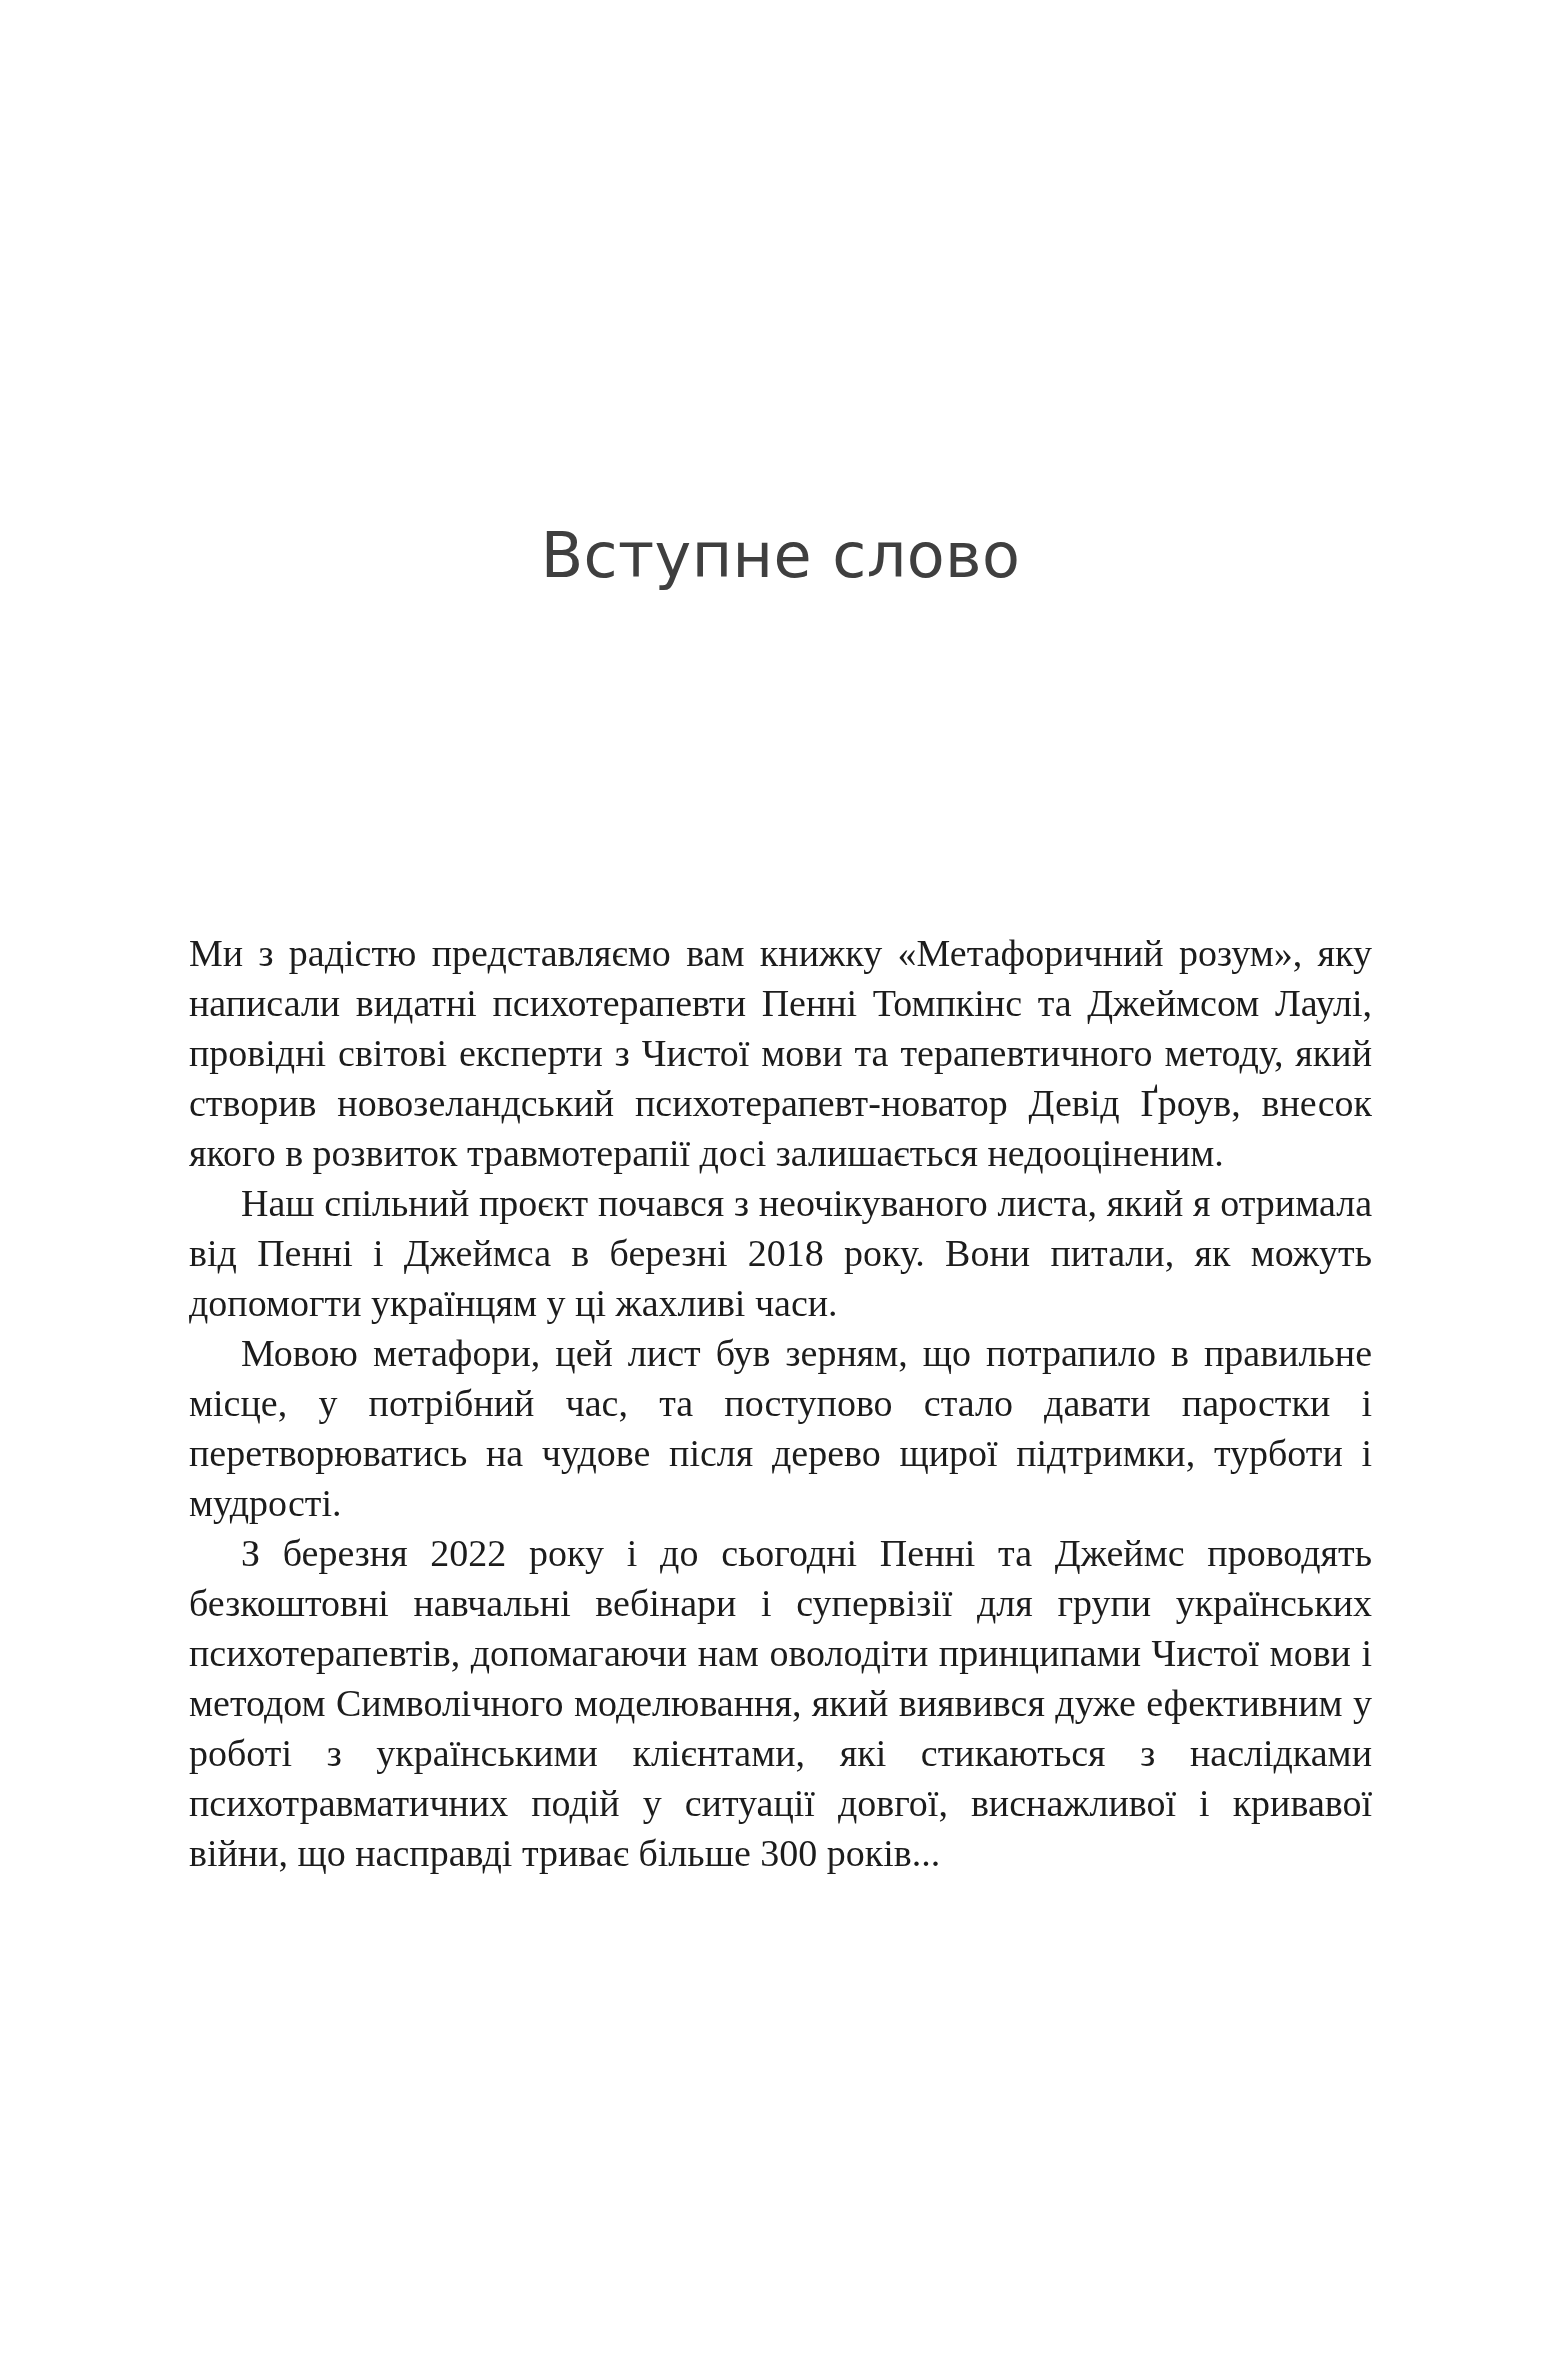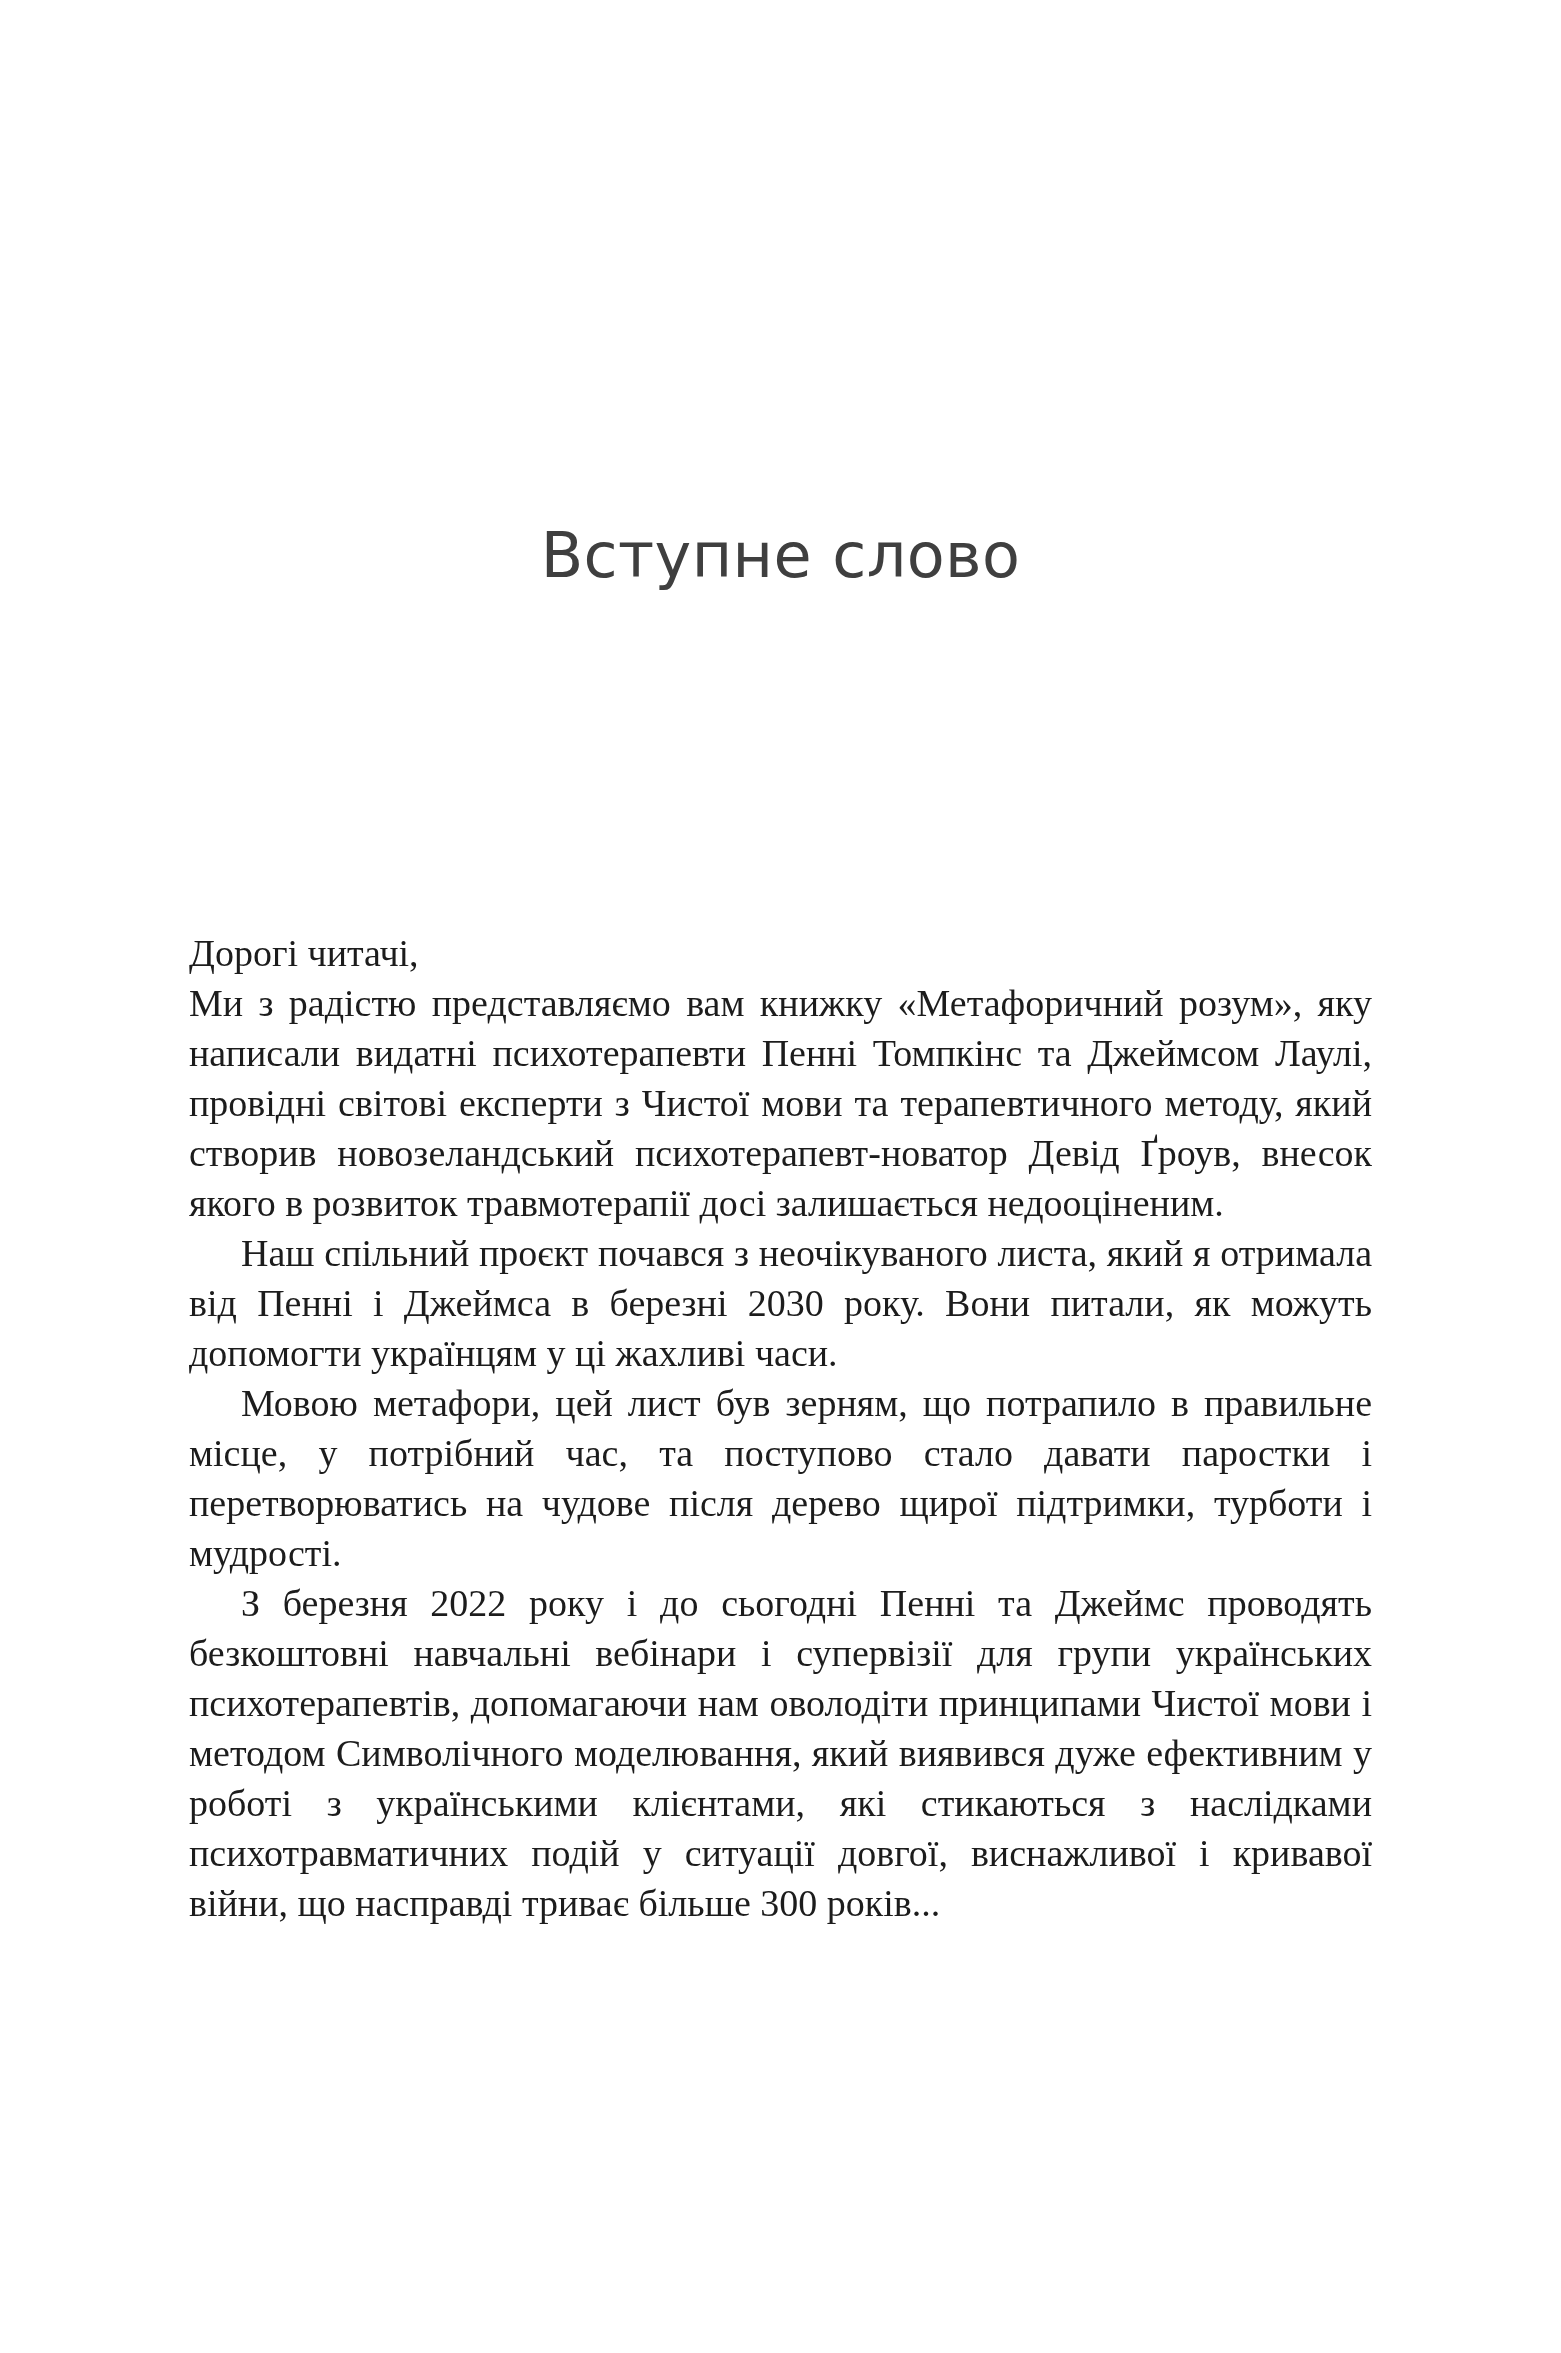"Дорогі читачі," p { html: <p>Дорогі читачі,</p> -> none }
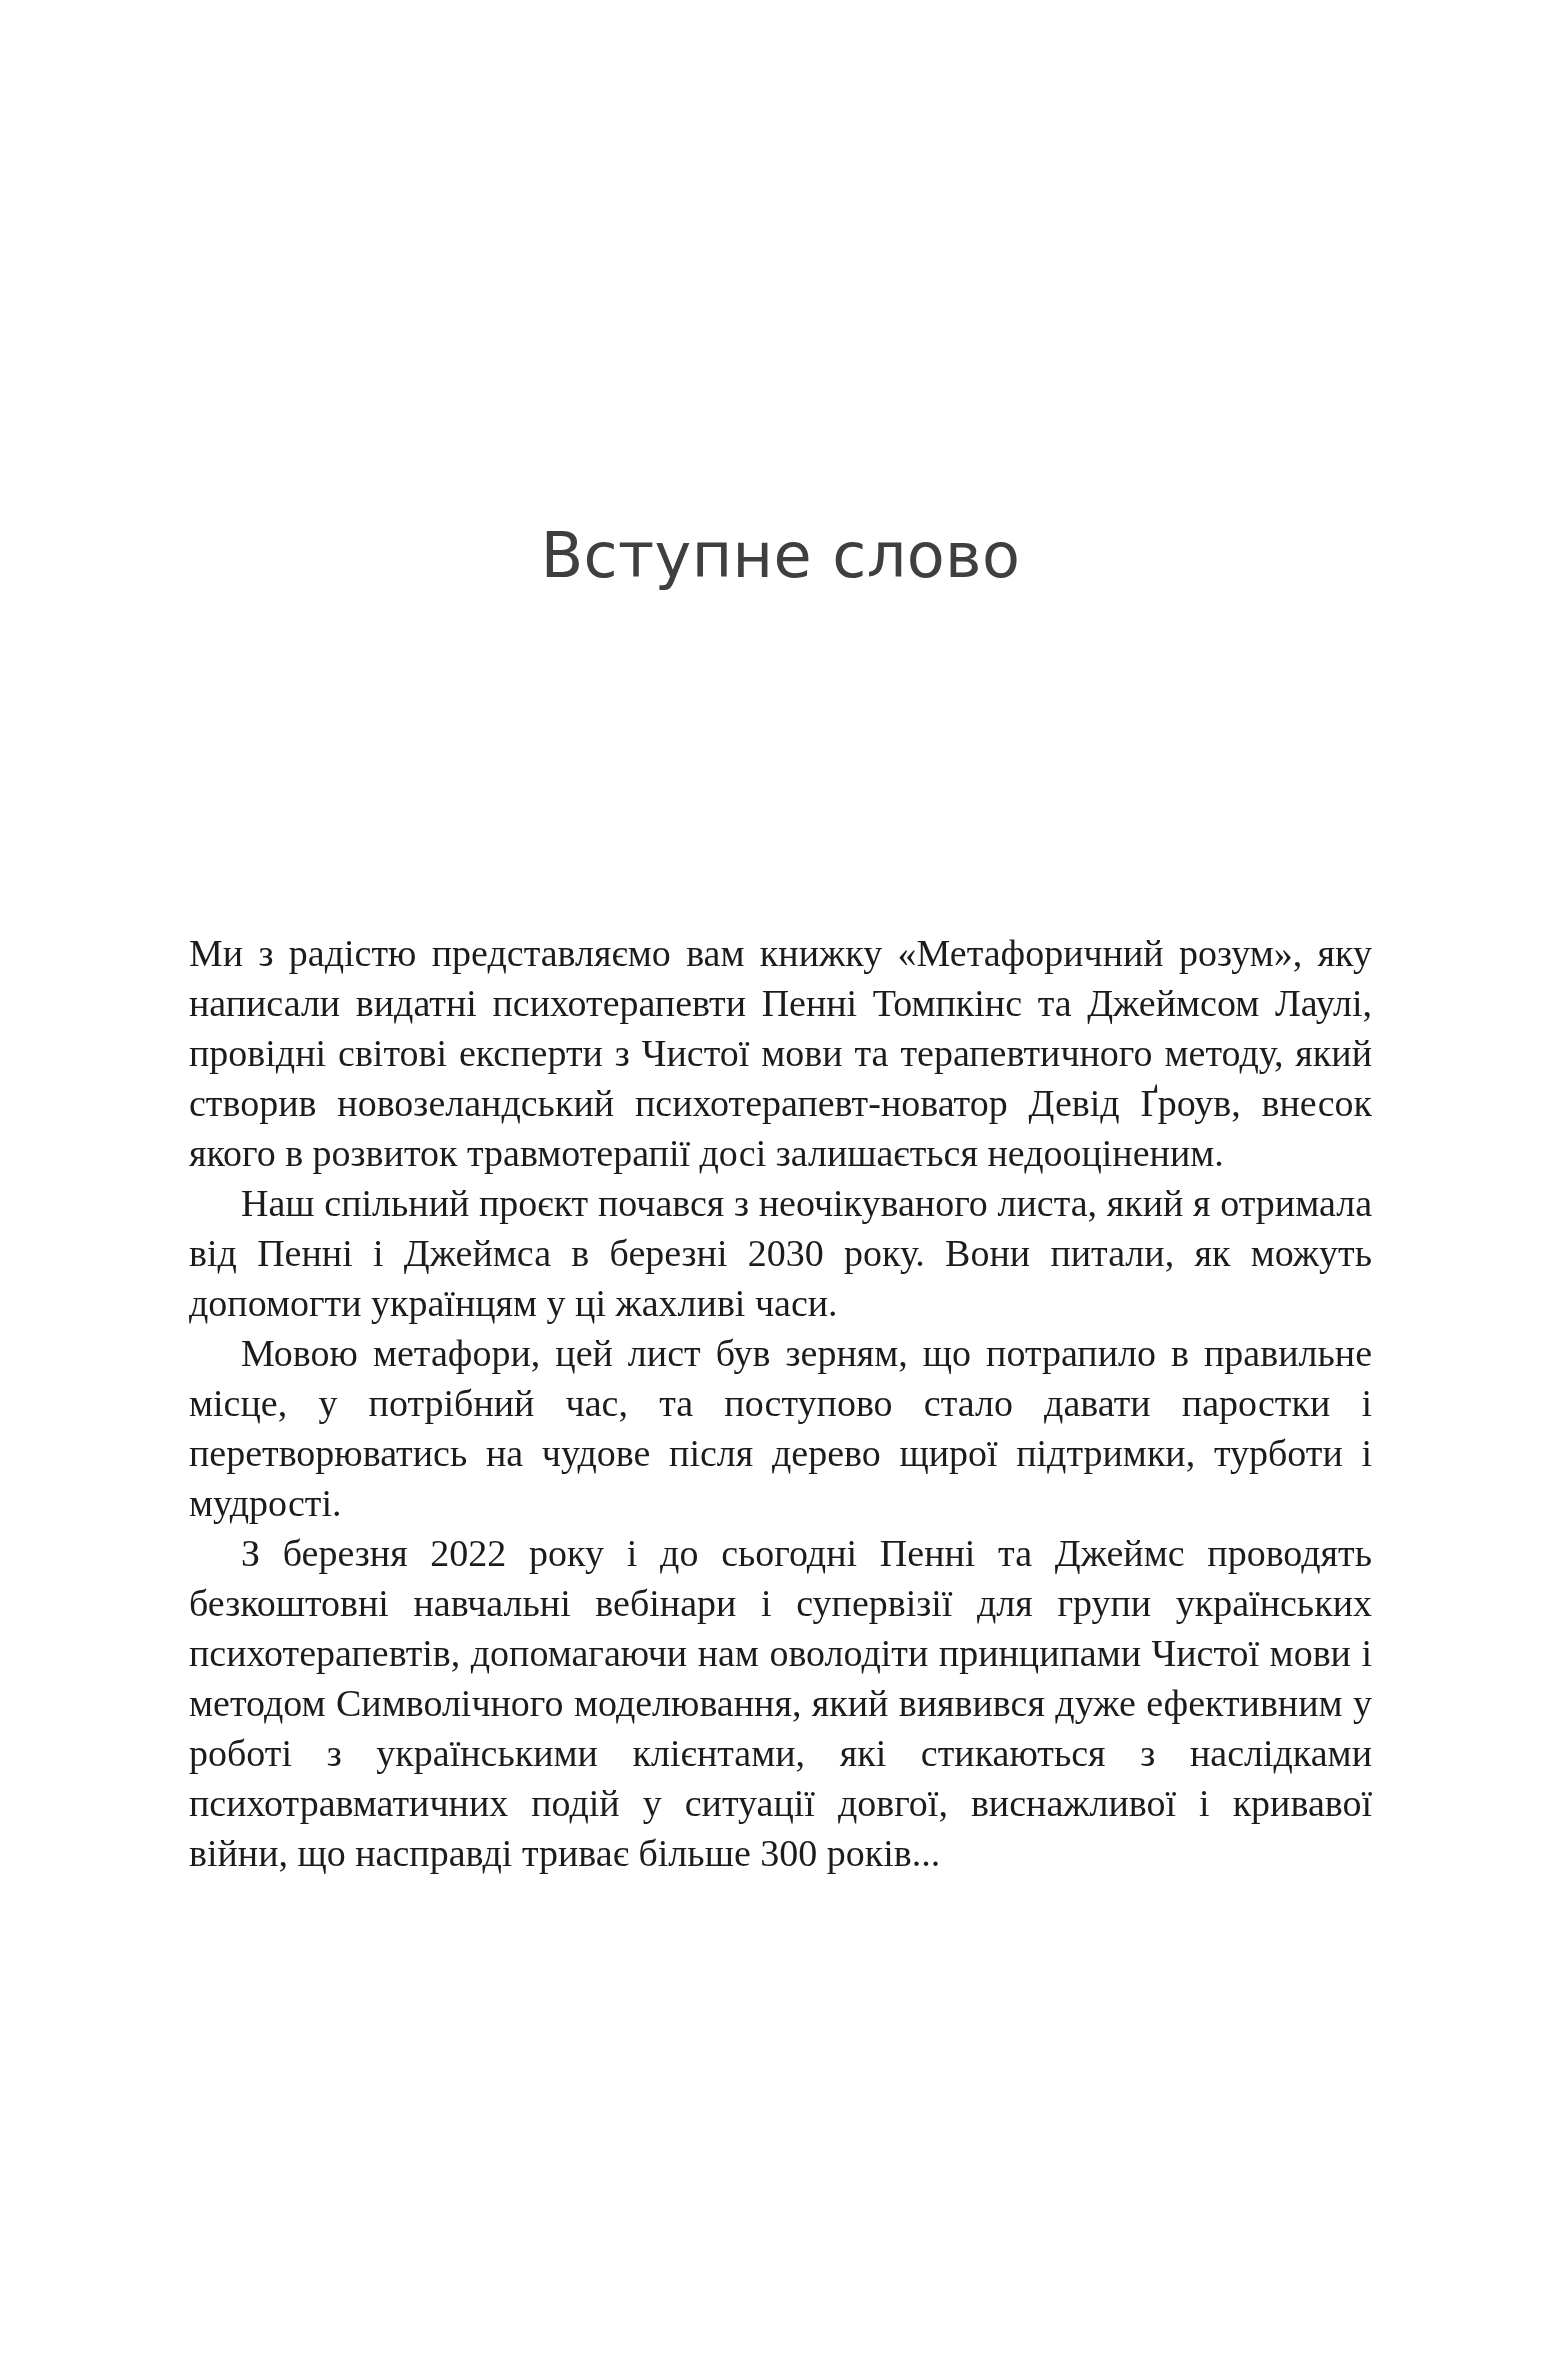"Наш спільний проєкт почався з" p.indent { text: 2030 -> 2018 }
